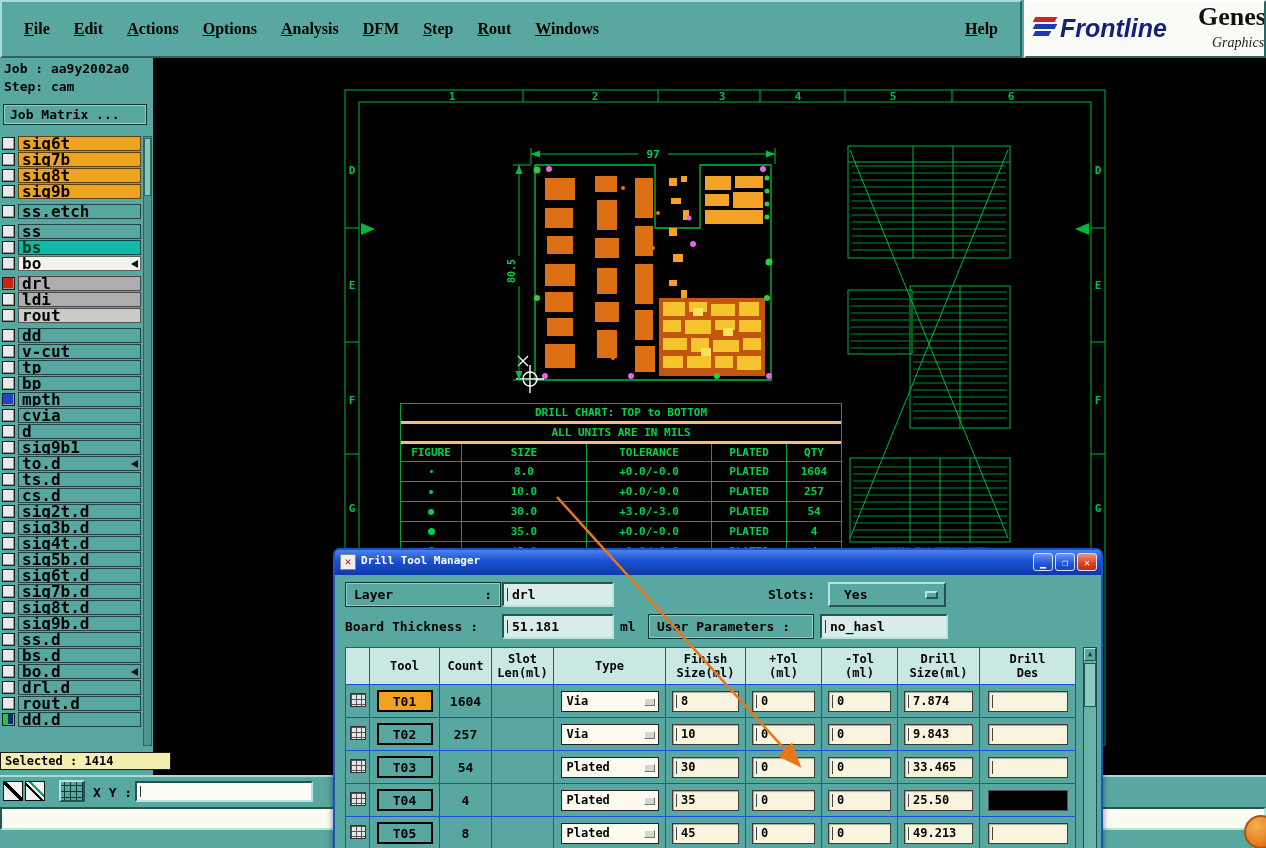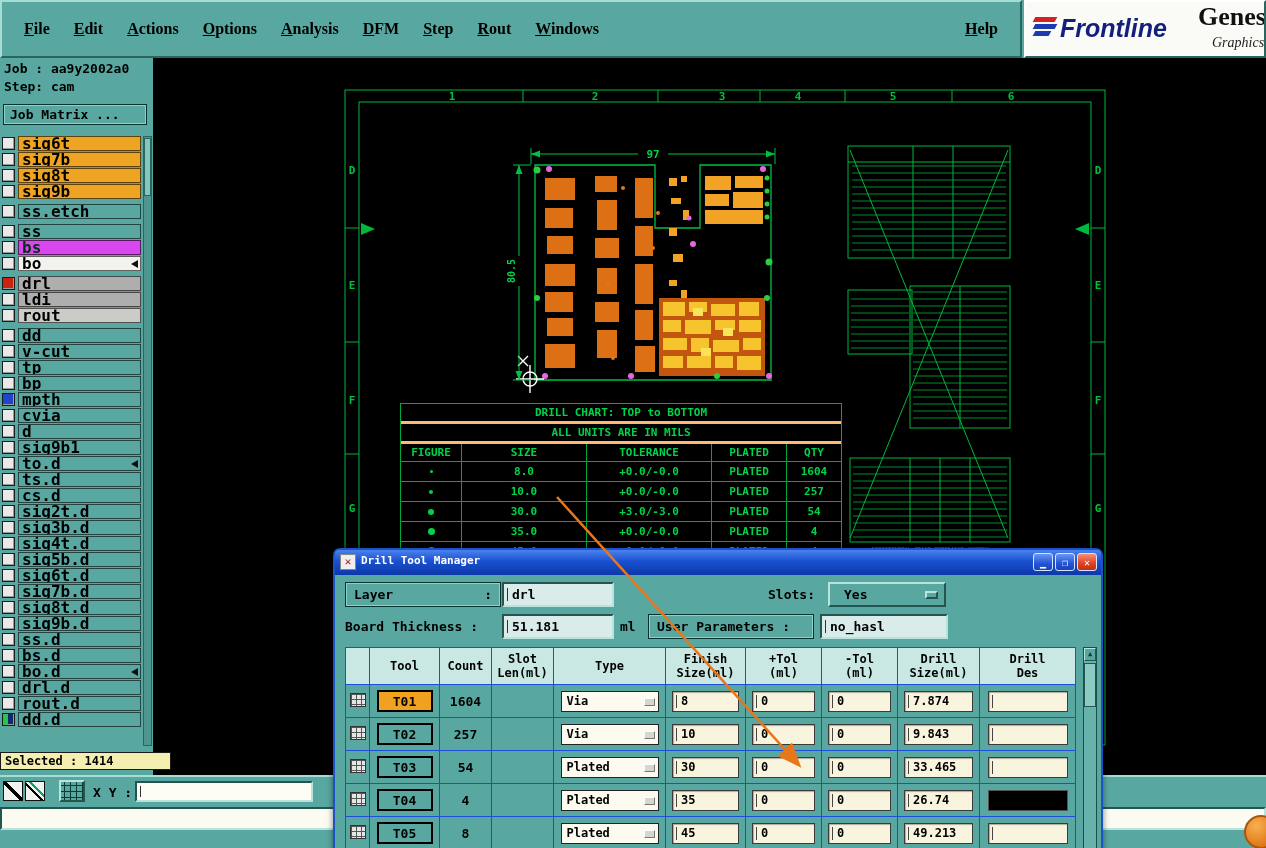"bs" .s-dark { background: #d946ef -> #14b8a6 }
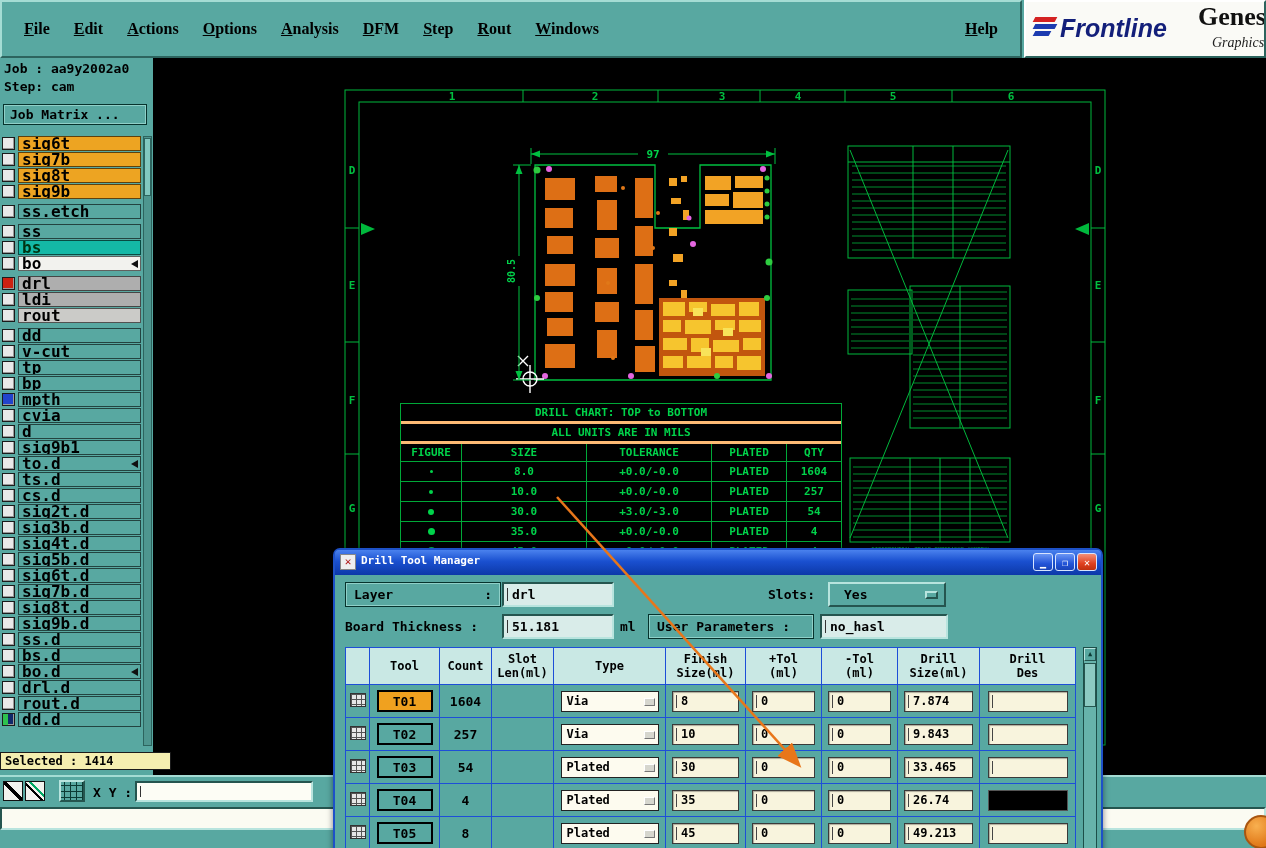"26.74" div.val-field { text: 26.74 -> 25.50 }
